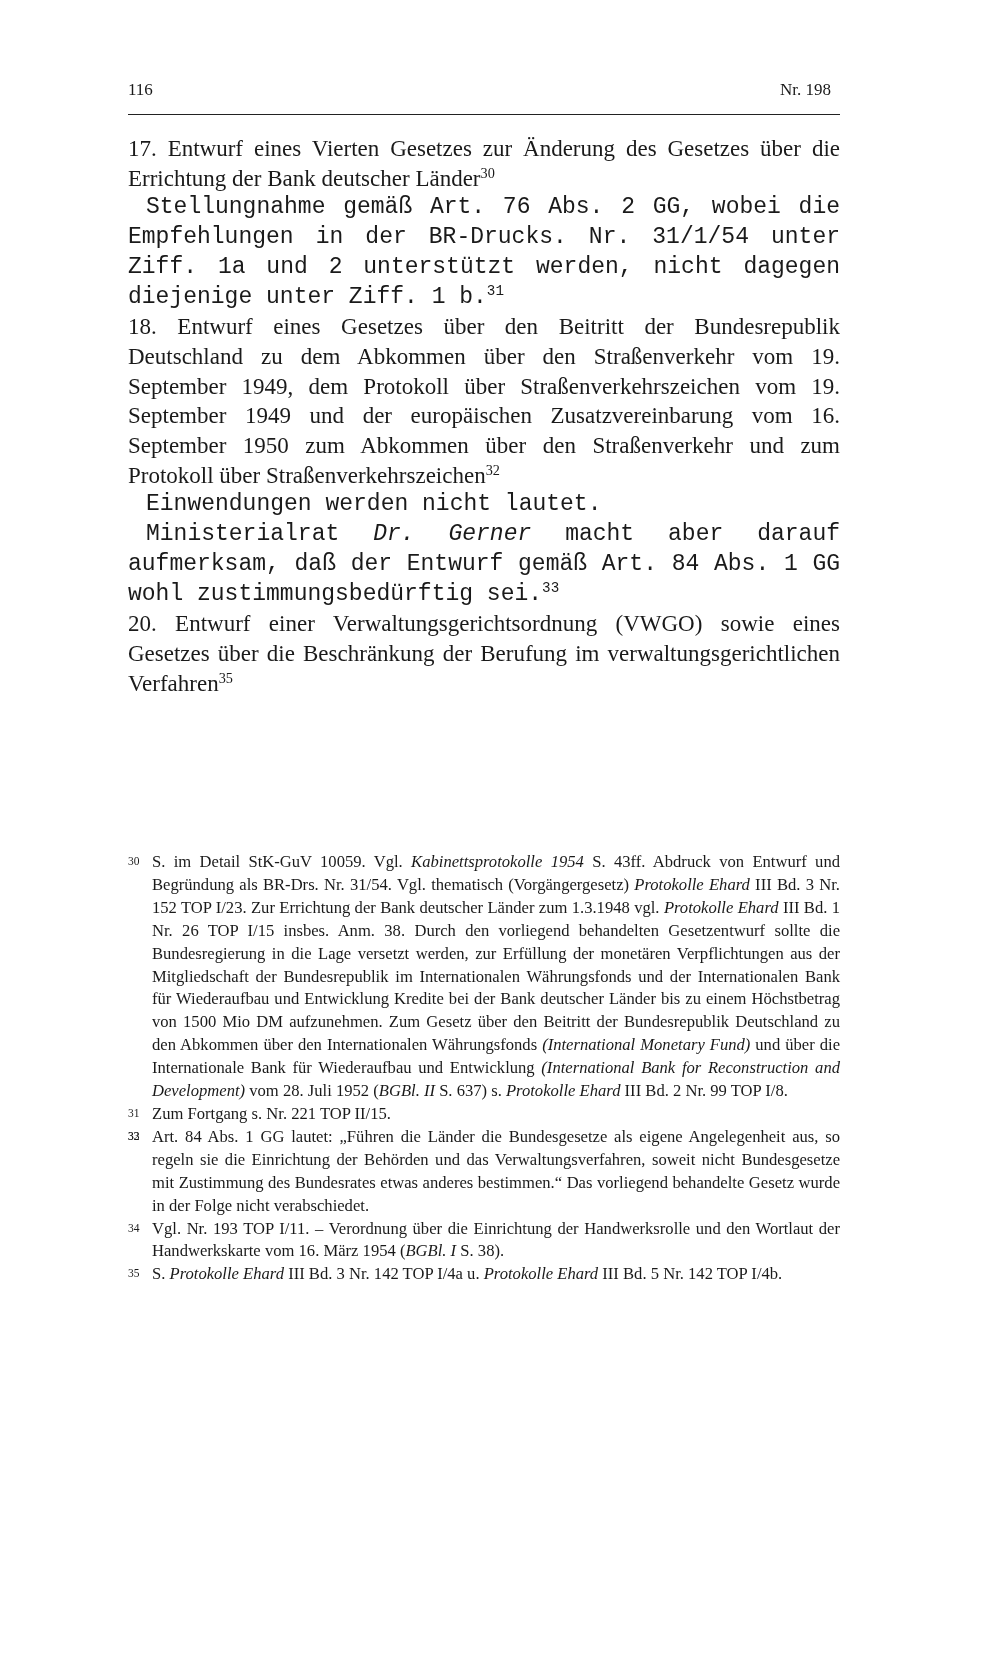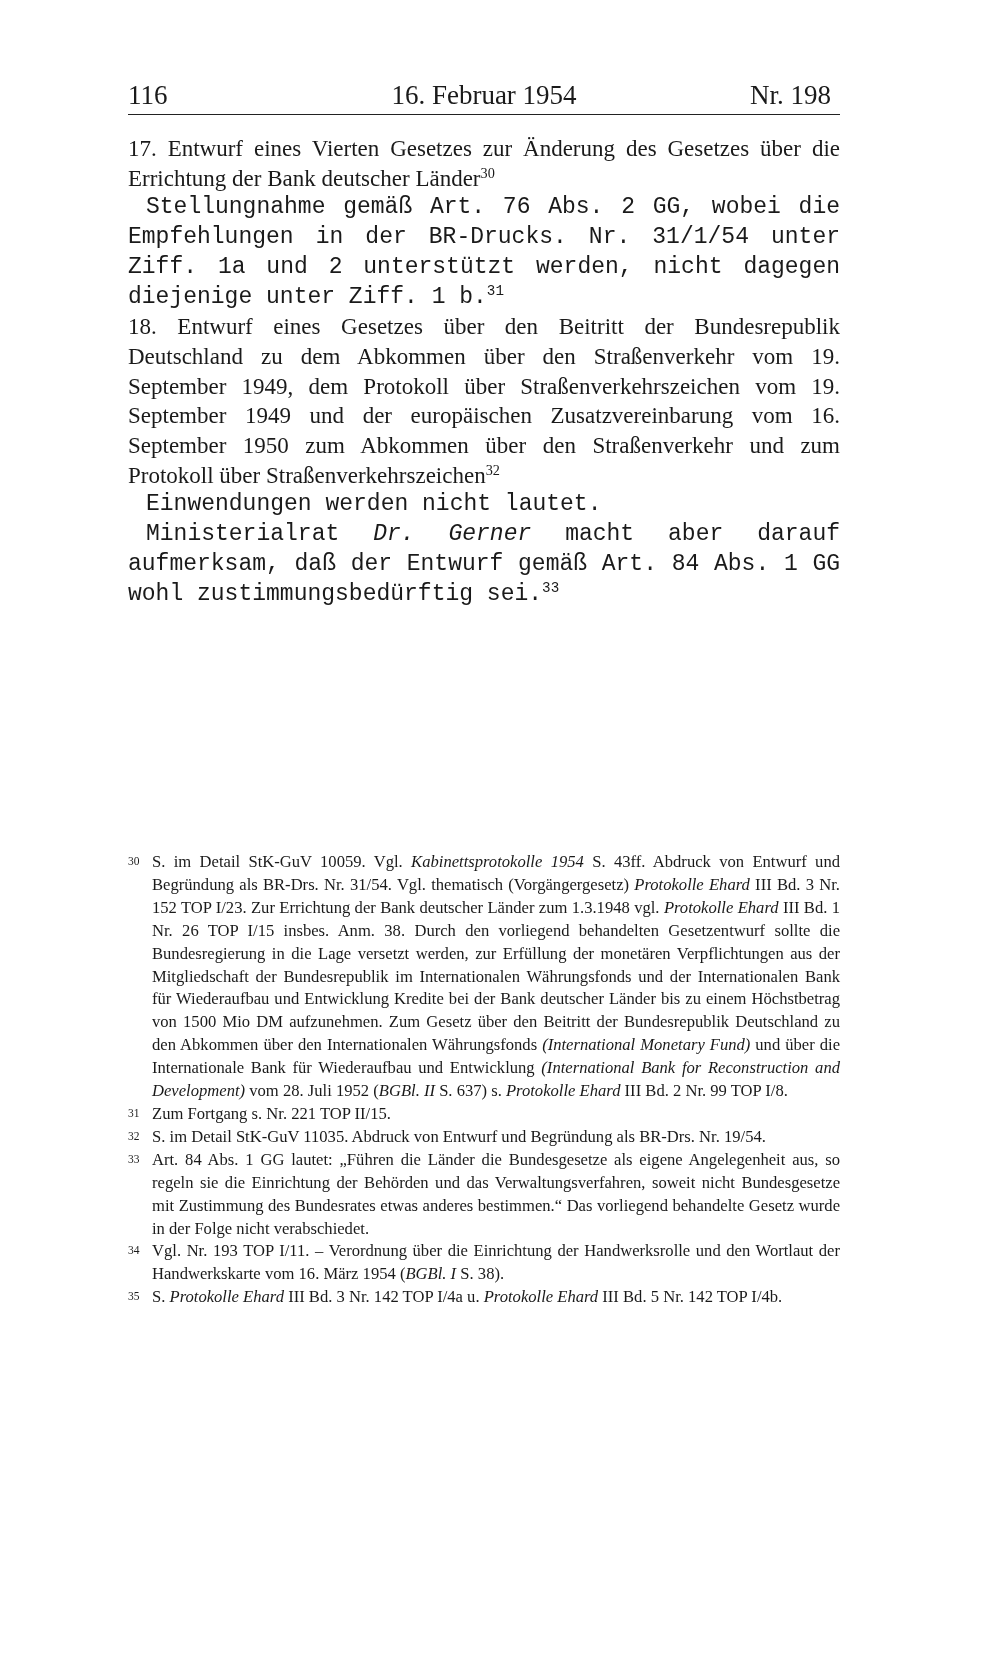"116" .header { font-size: 27px -> 17px }
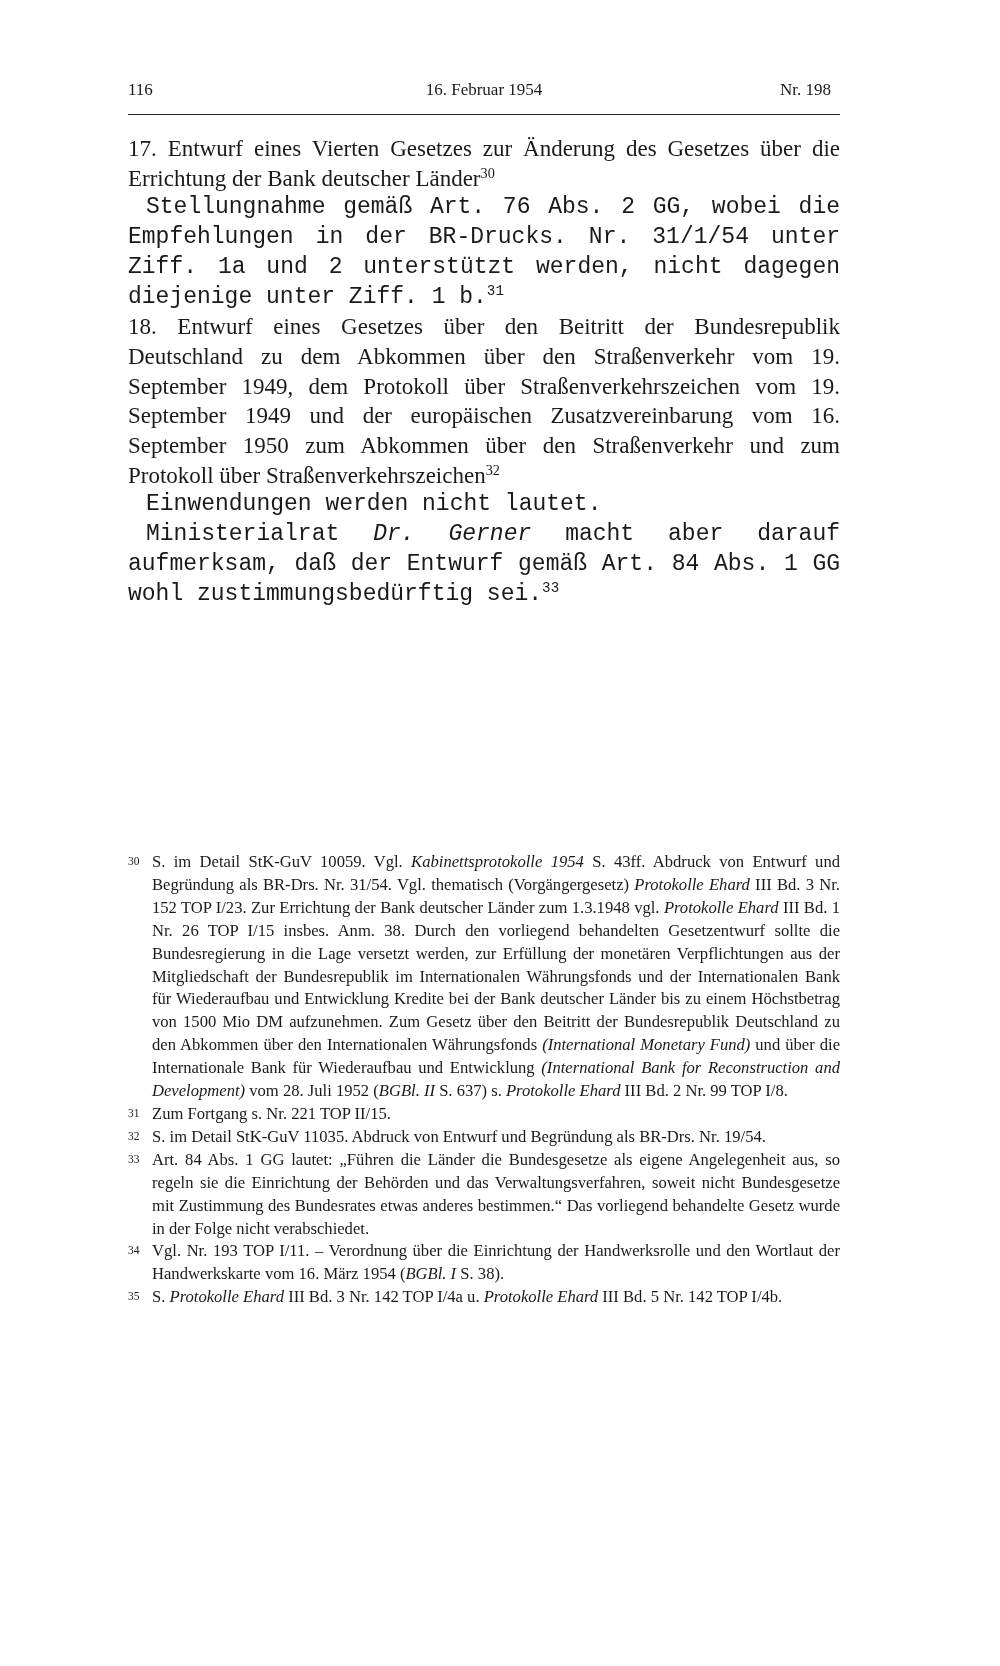"16. Februar 1954" span.date { html: <span>16. Februar 1954</span> -> none }
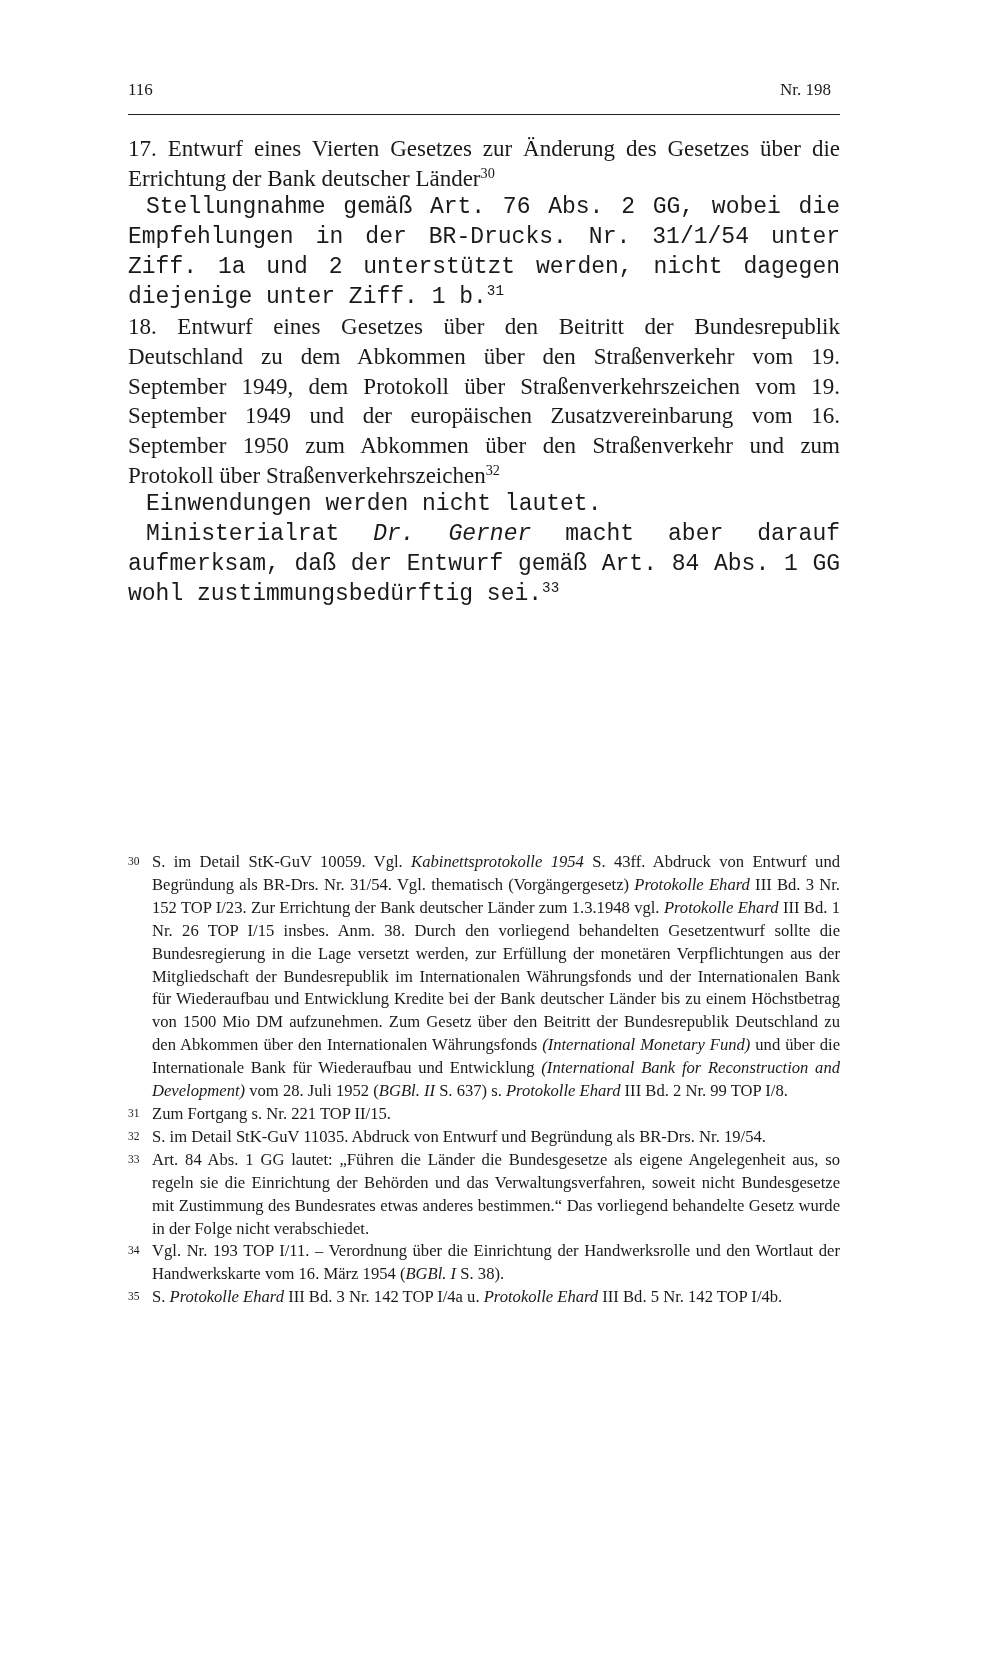"20. Entwurf einer" p.item { html: none -> <p><span>20. Entwurf einer Verwaltungsgerichtsordnung (VWGO) sowie eines Gesetzes über die Beschränkung der Berufung im verwaltungsgerichtlichen Verfahren</span><sup>35</sup></p> }
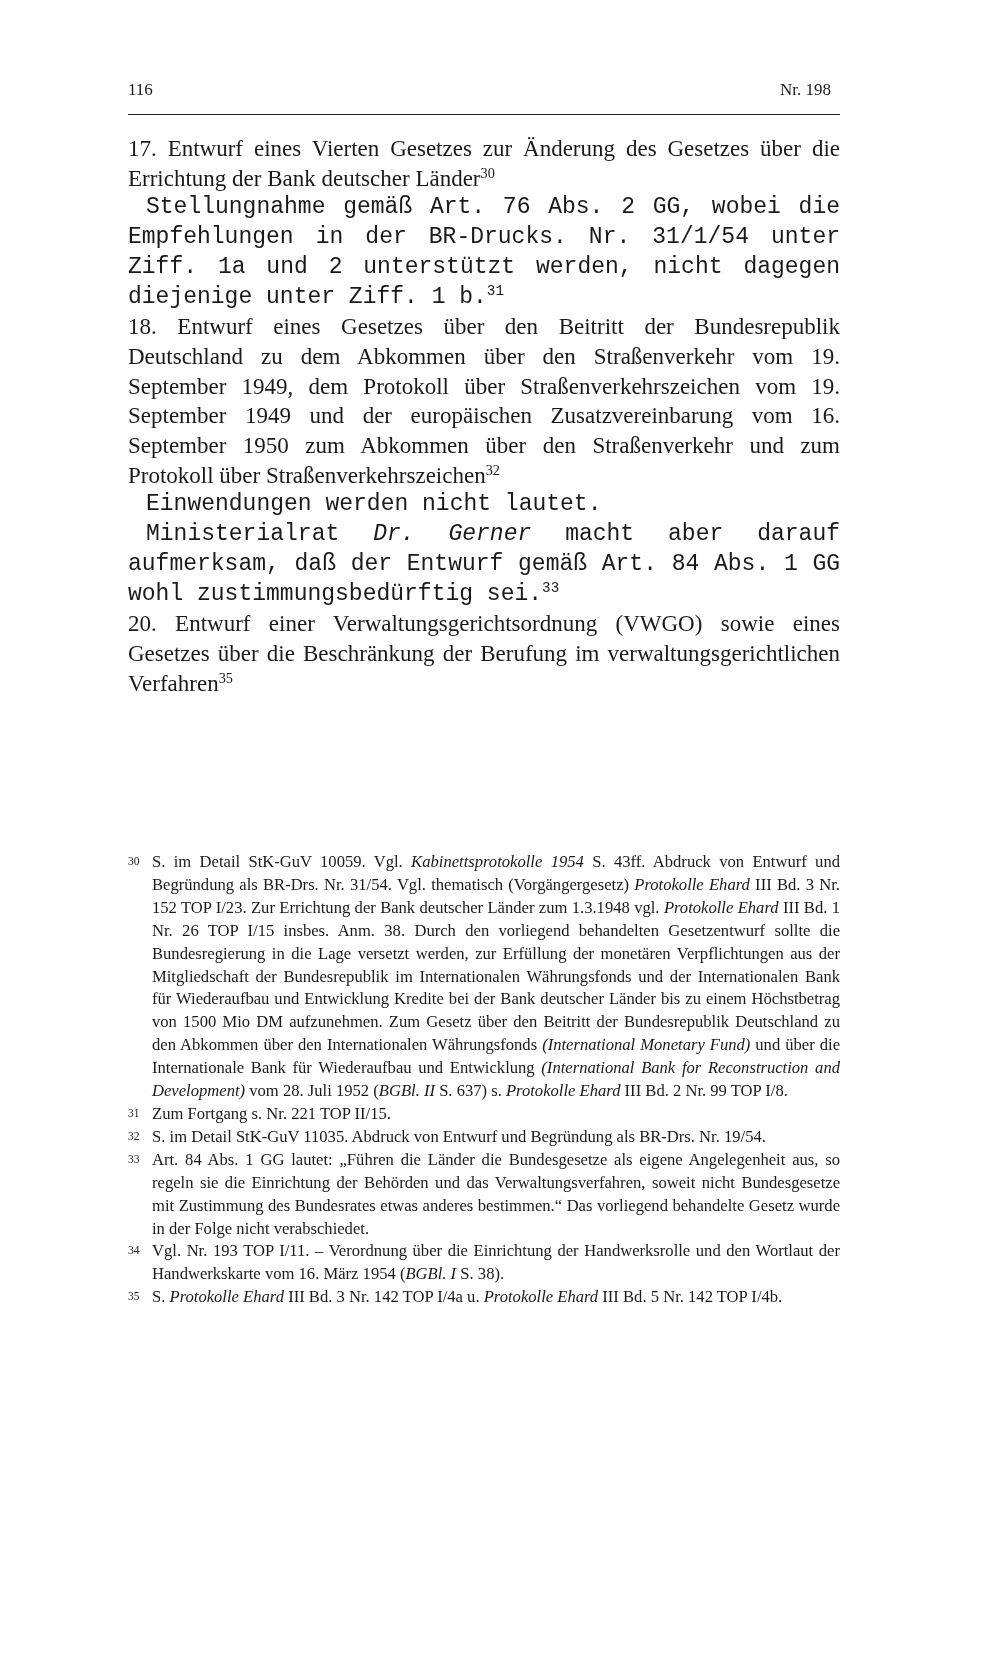"S. im Detail StK-GuV 11035." span { html: <span>S. im Detail StK-GuV 11035. Abdruck von Entwurf und Begründung als BR-Drs. Nr. 19/54.</span> -> none }
